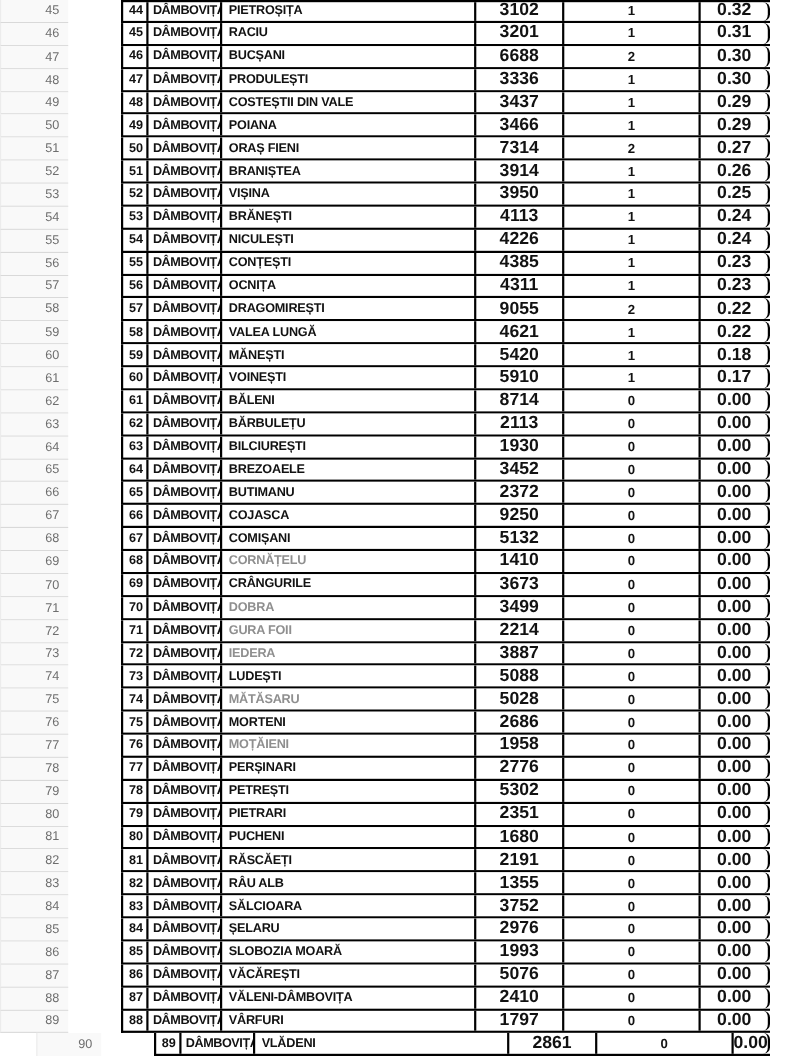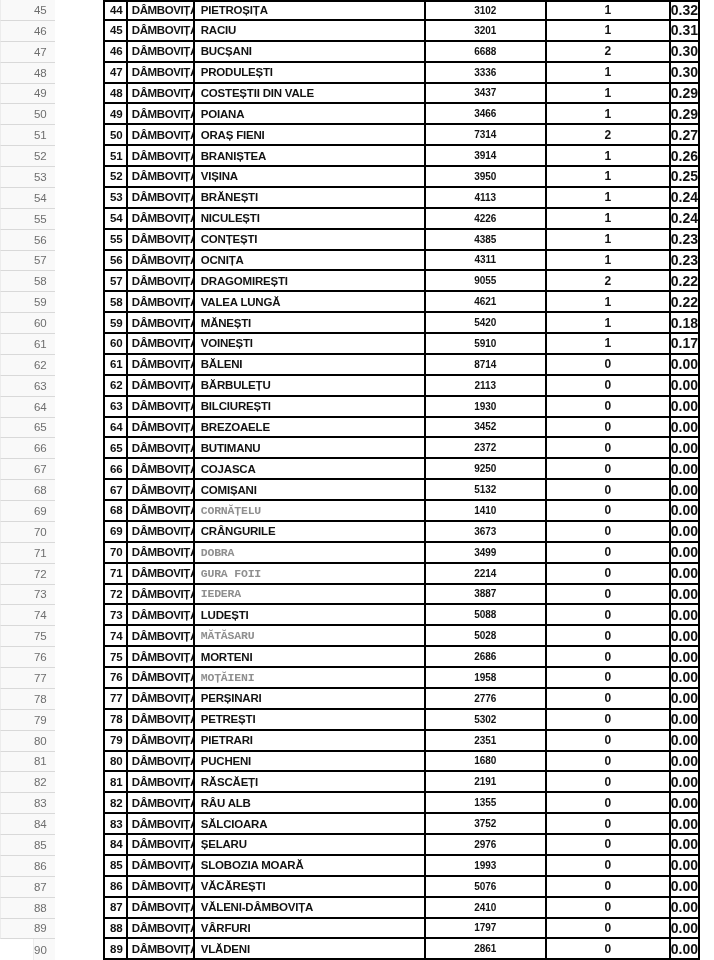"3102" .c-pop { font-size: 10px -> 16px; width: 121px -> 80px }
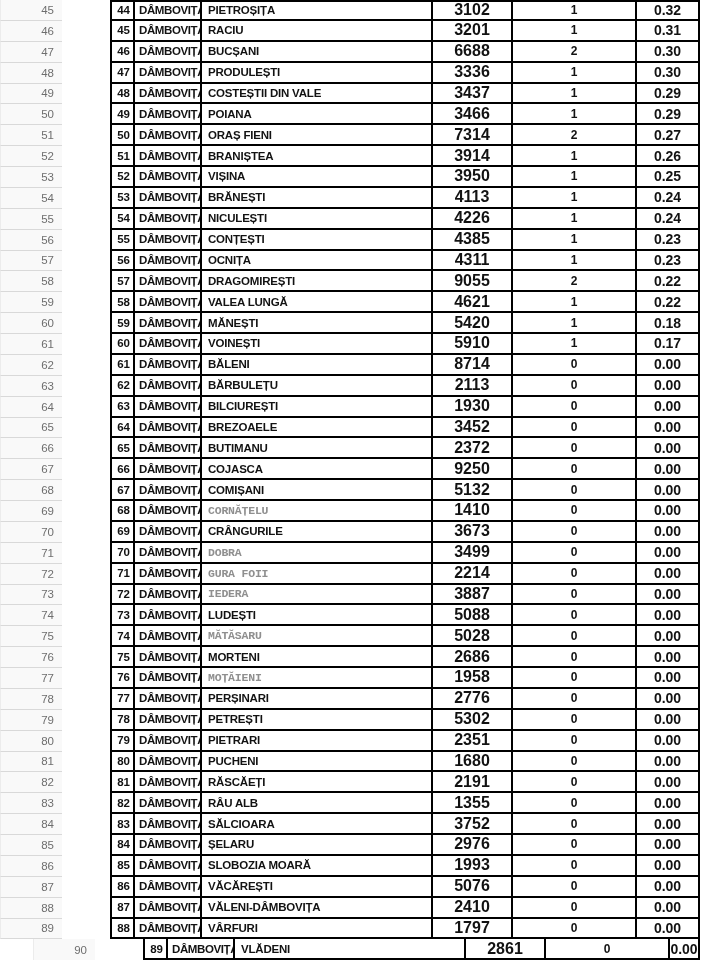"0.32" .c-rate { border-radius: none -> 6px; font-size: 14px -> 16px }
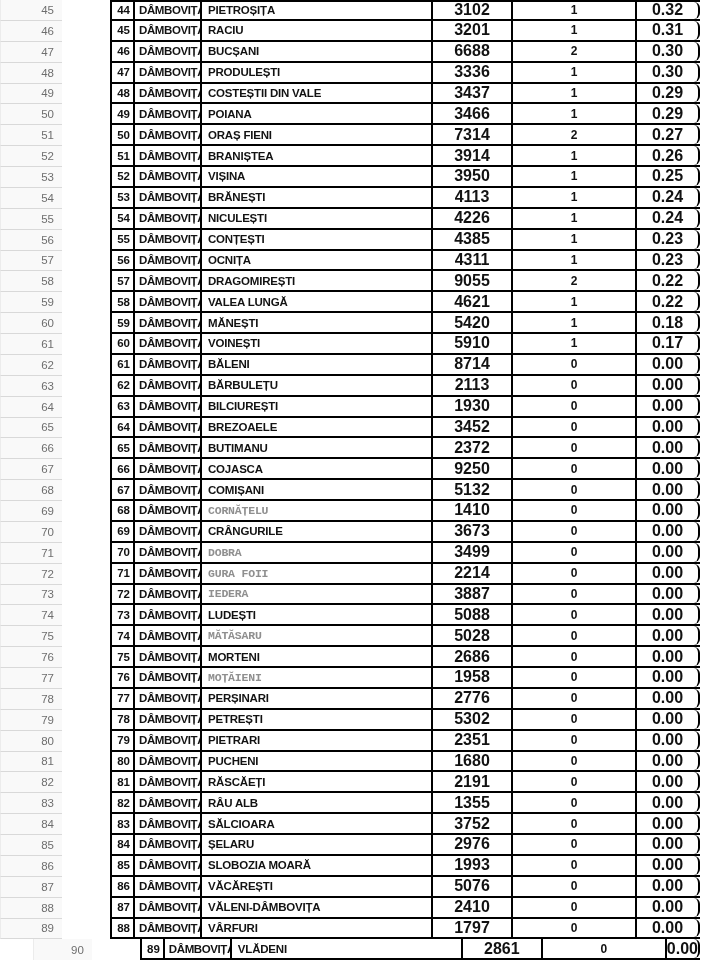"CORNĂȚELU" .muted { font-family: Liberation Mono, monospace -> none }
